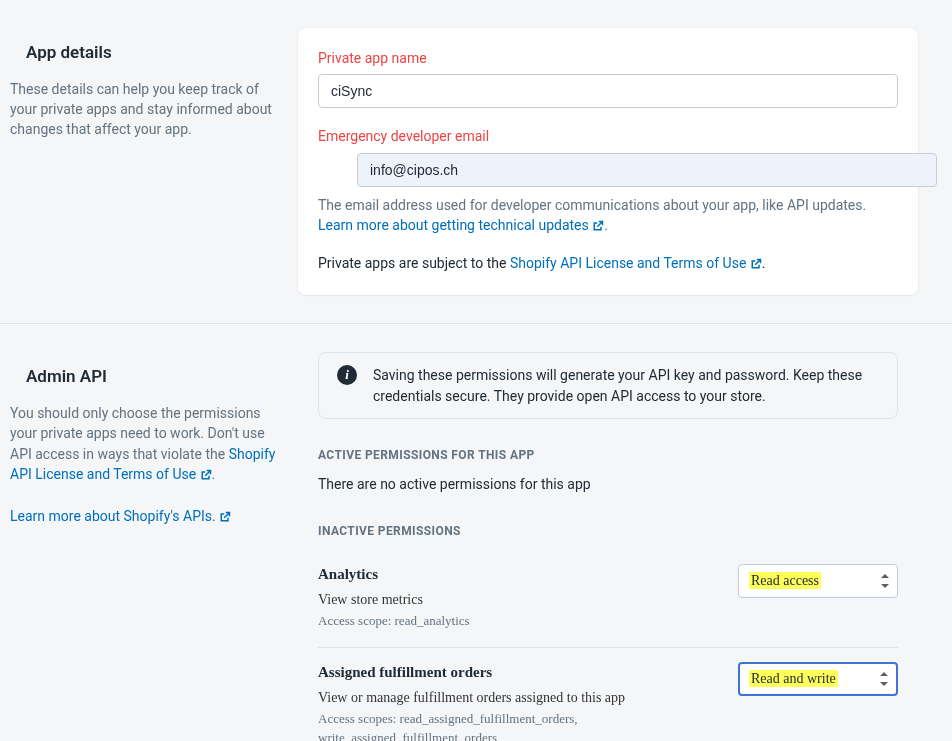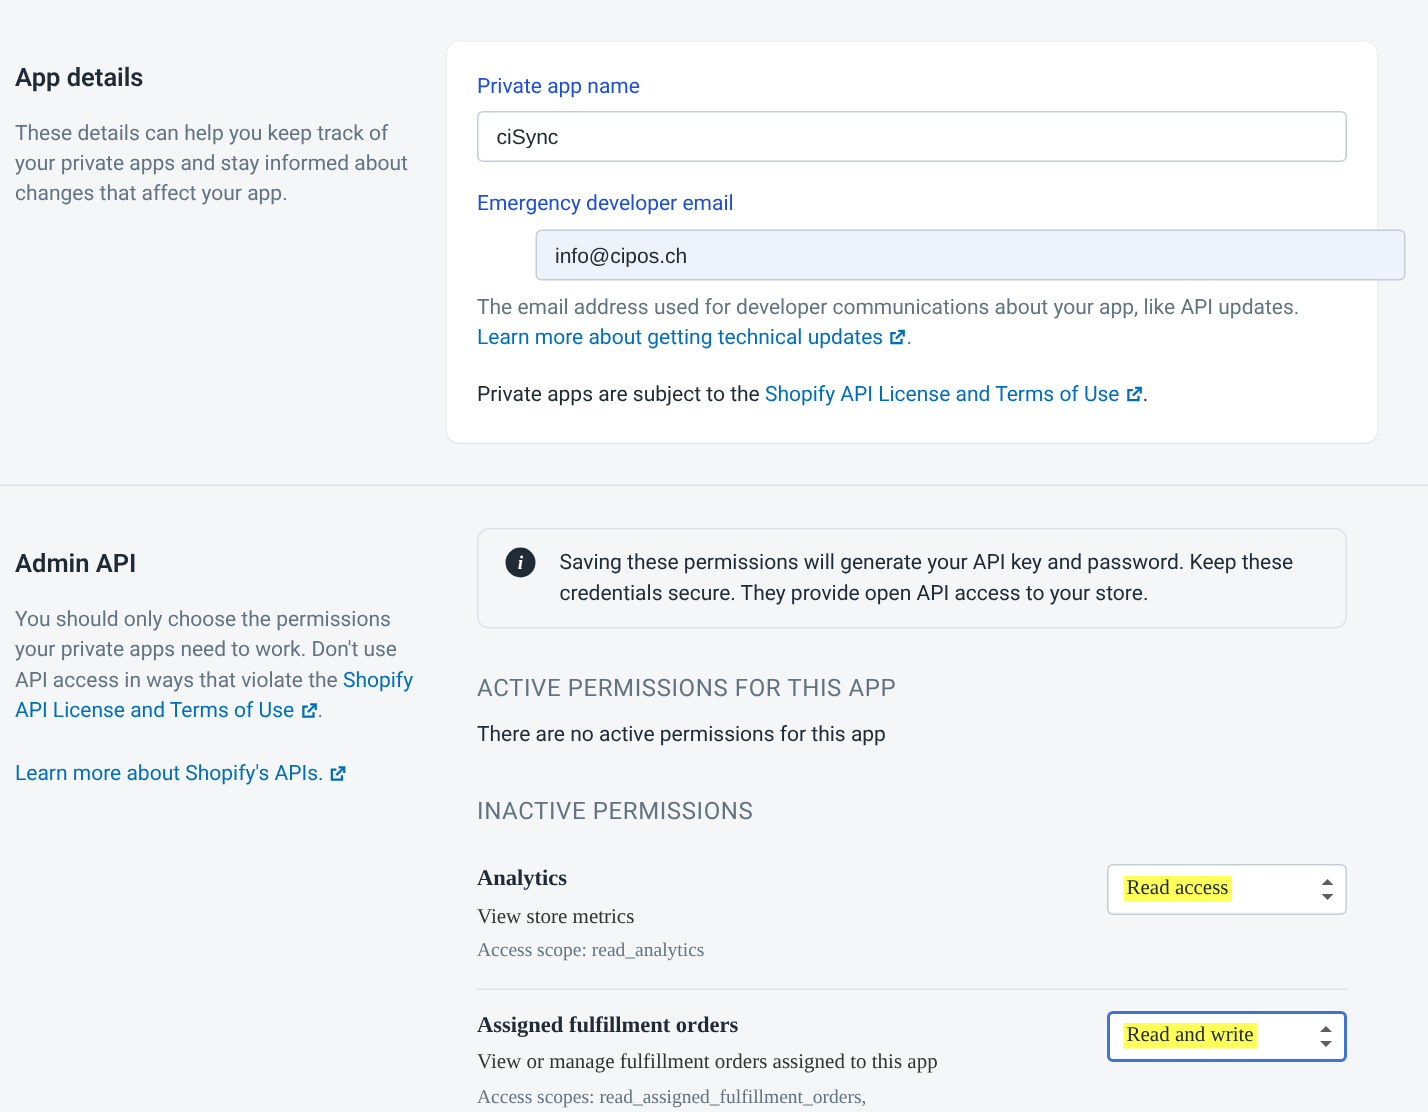"App details" .side h2 { margin: 0 0 14px 0 -> 0 0 14px 16px }
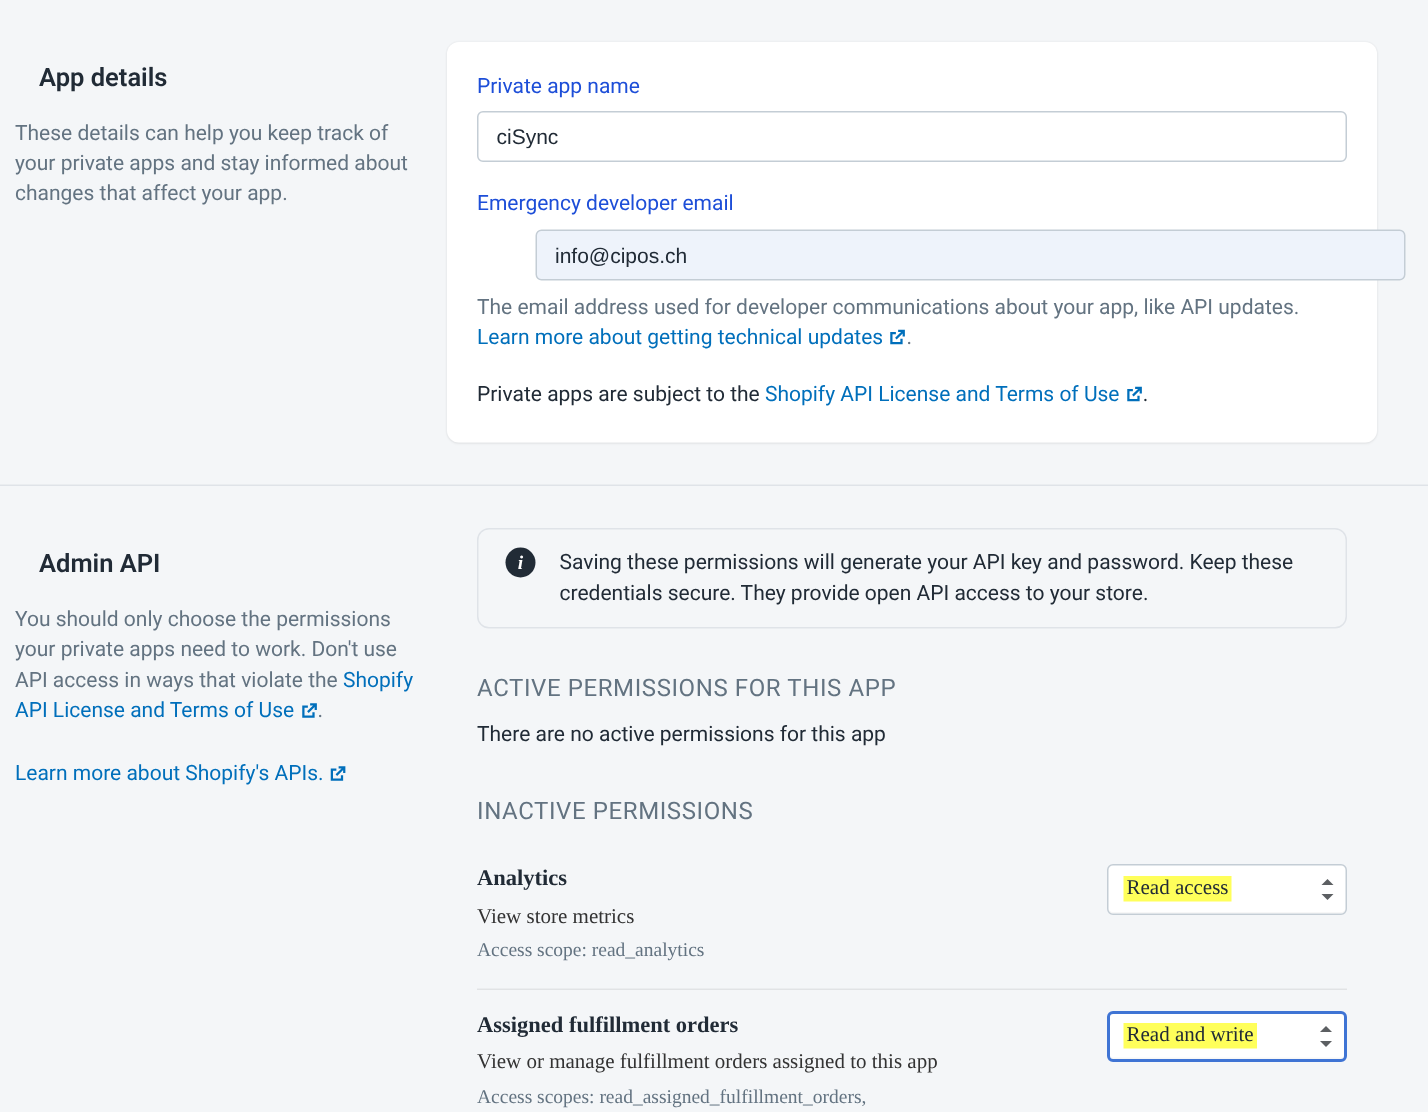"Private app name" .field label { color: #1d4ed8 -> #ef4444 }
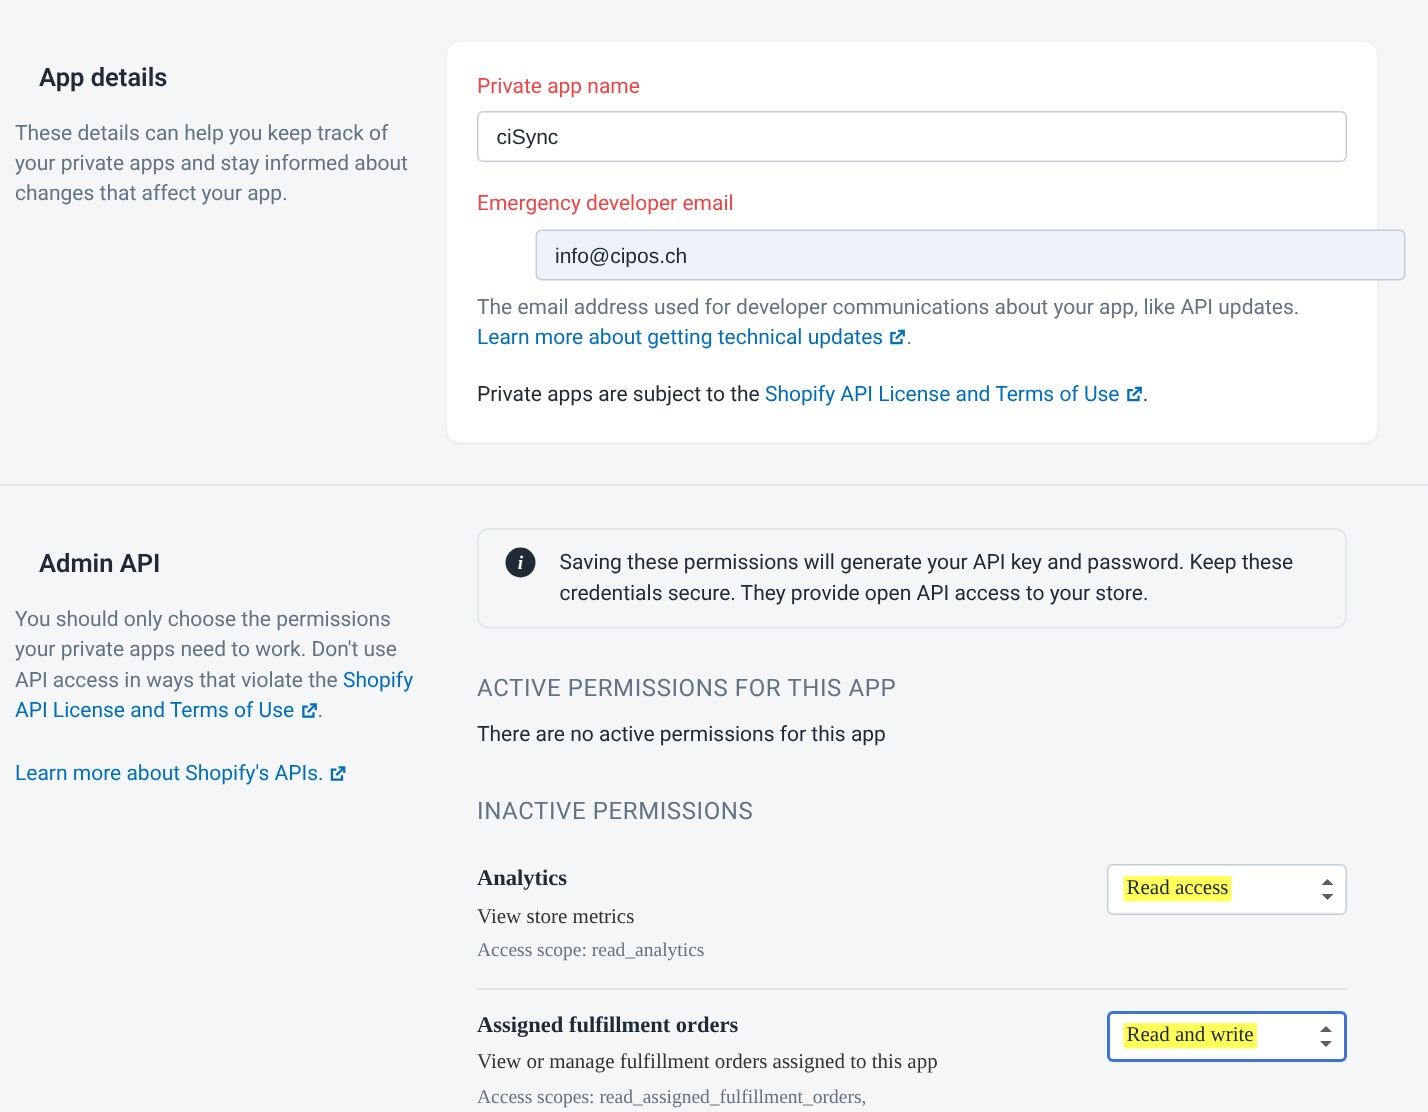"ACTIVE PERMISSIONS FOR THIS APP" .group-title { font-size: 16px -> 12px; font-weight: 400 -> 700 }
